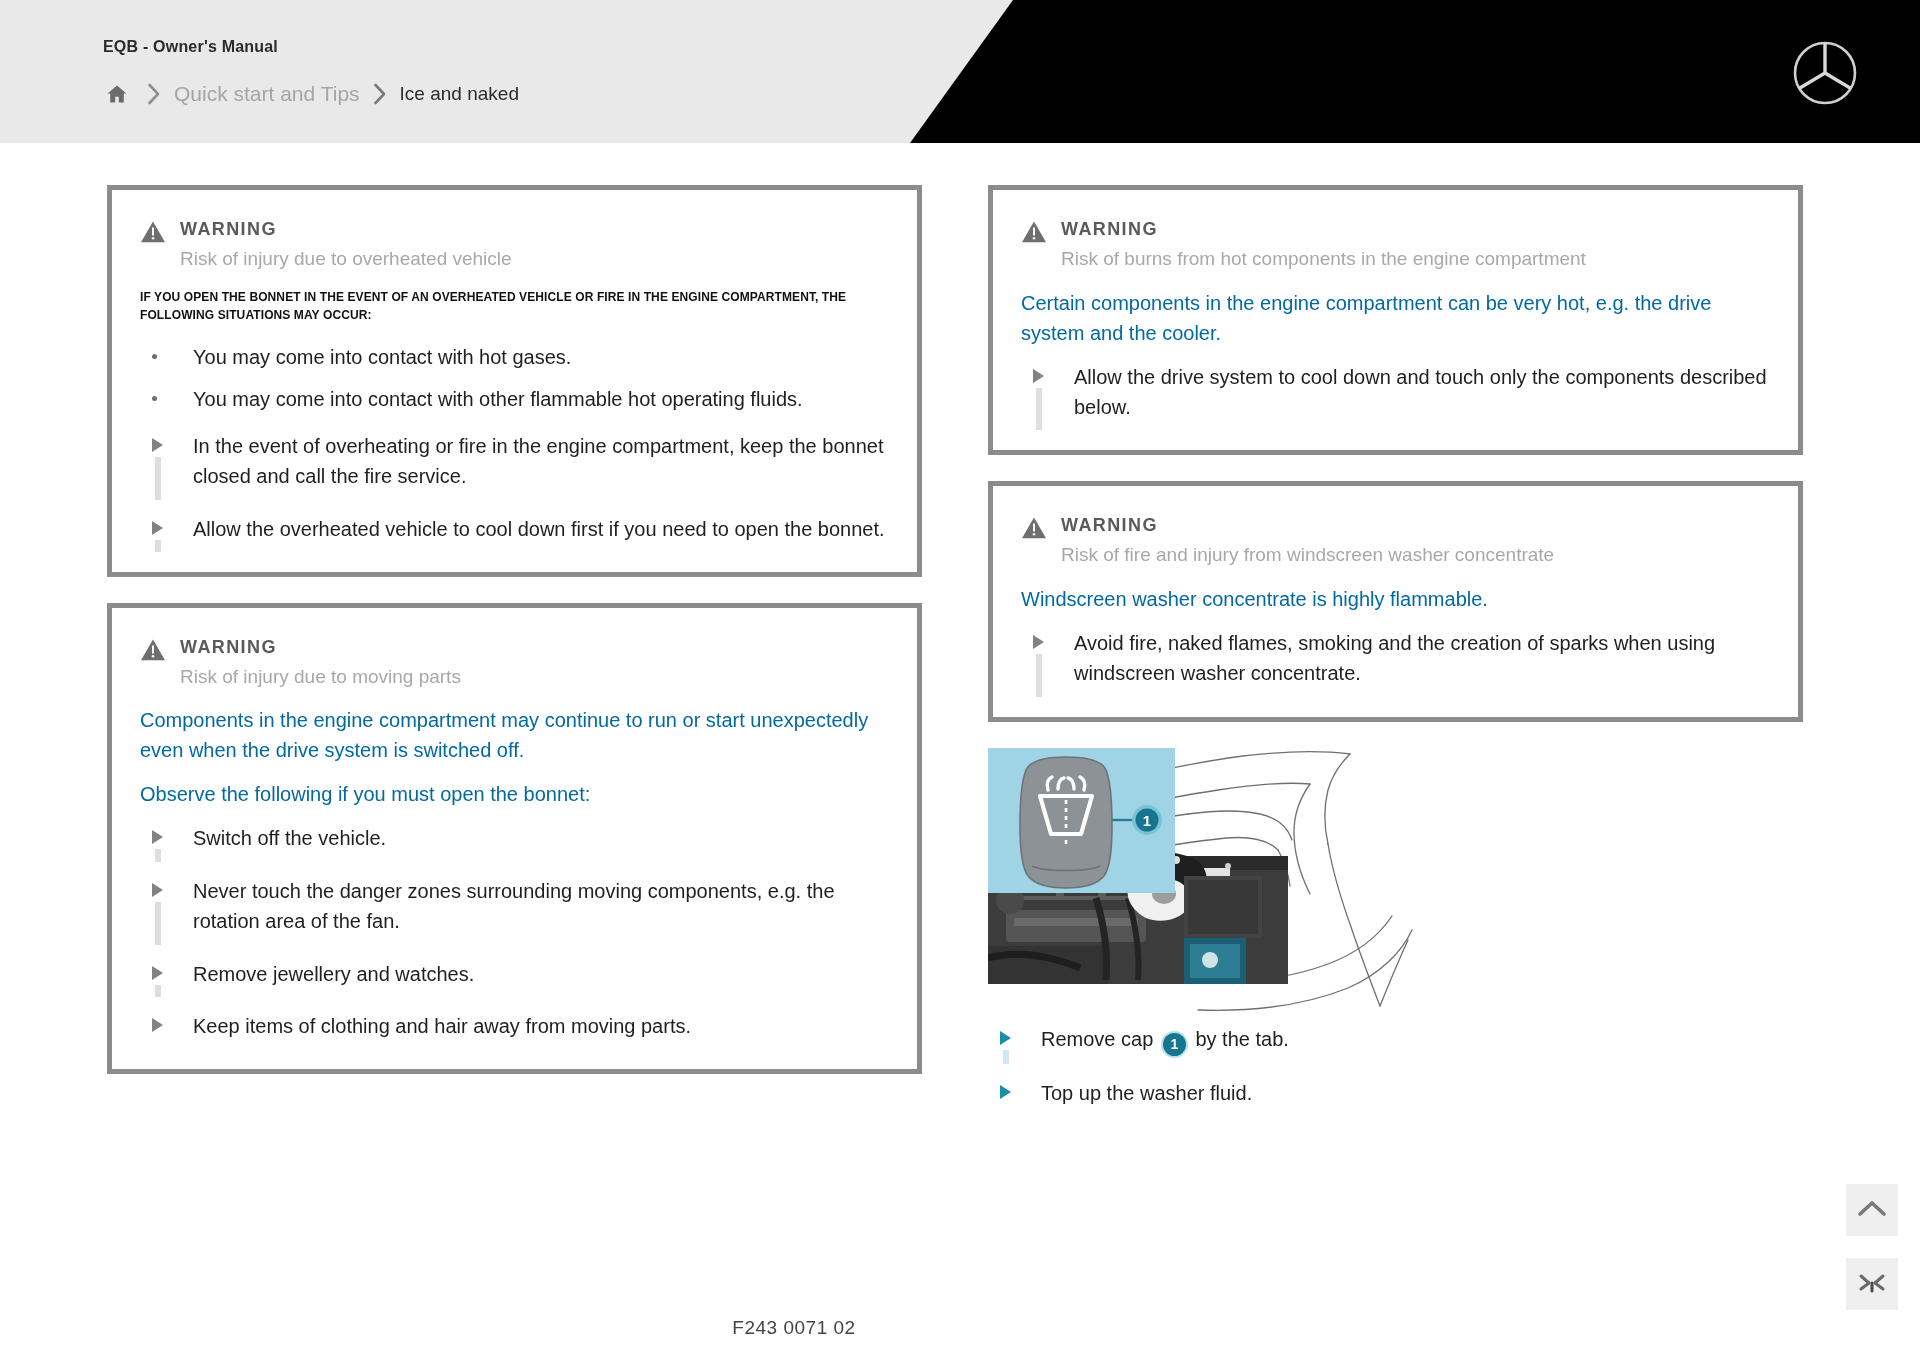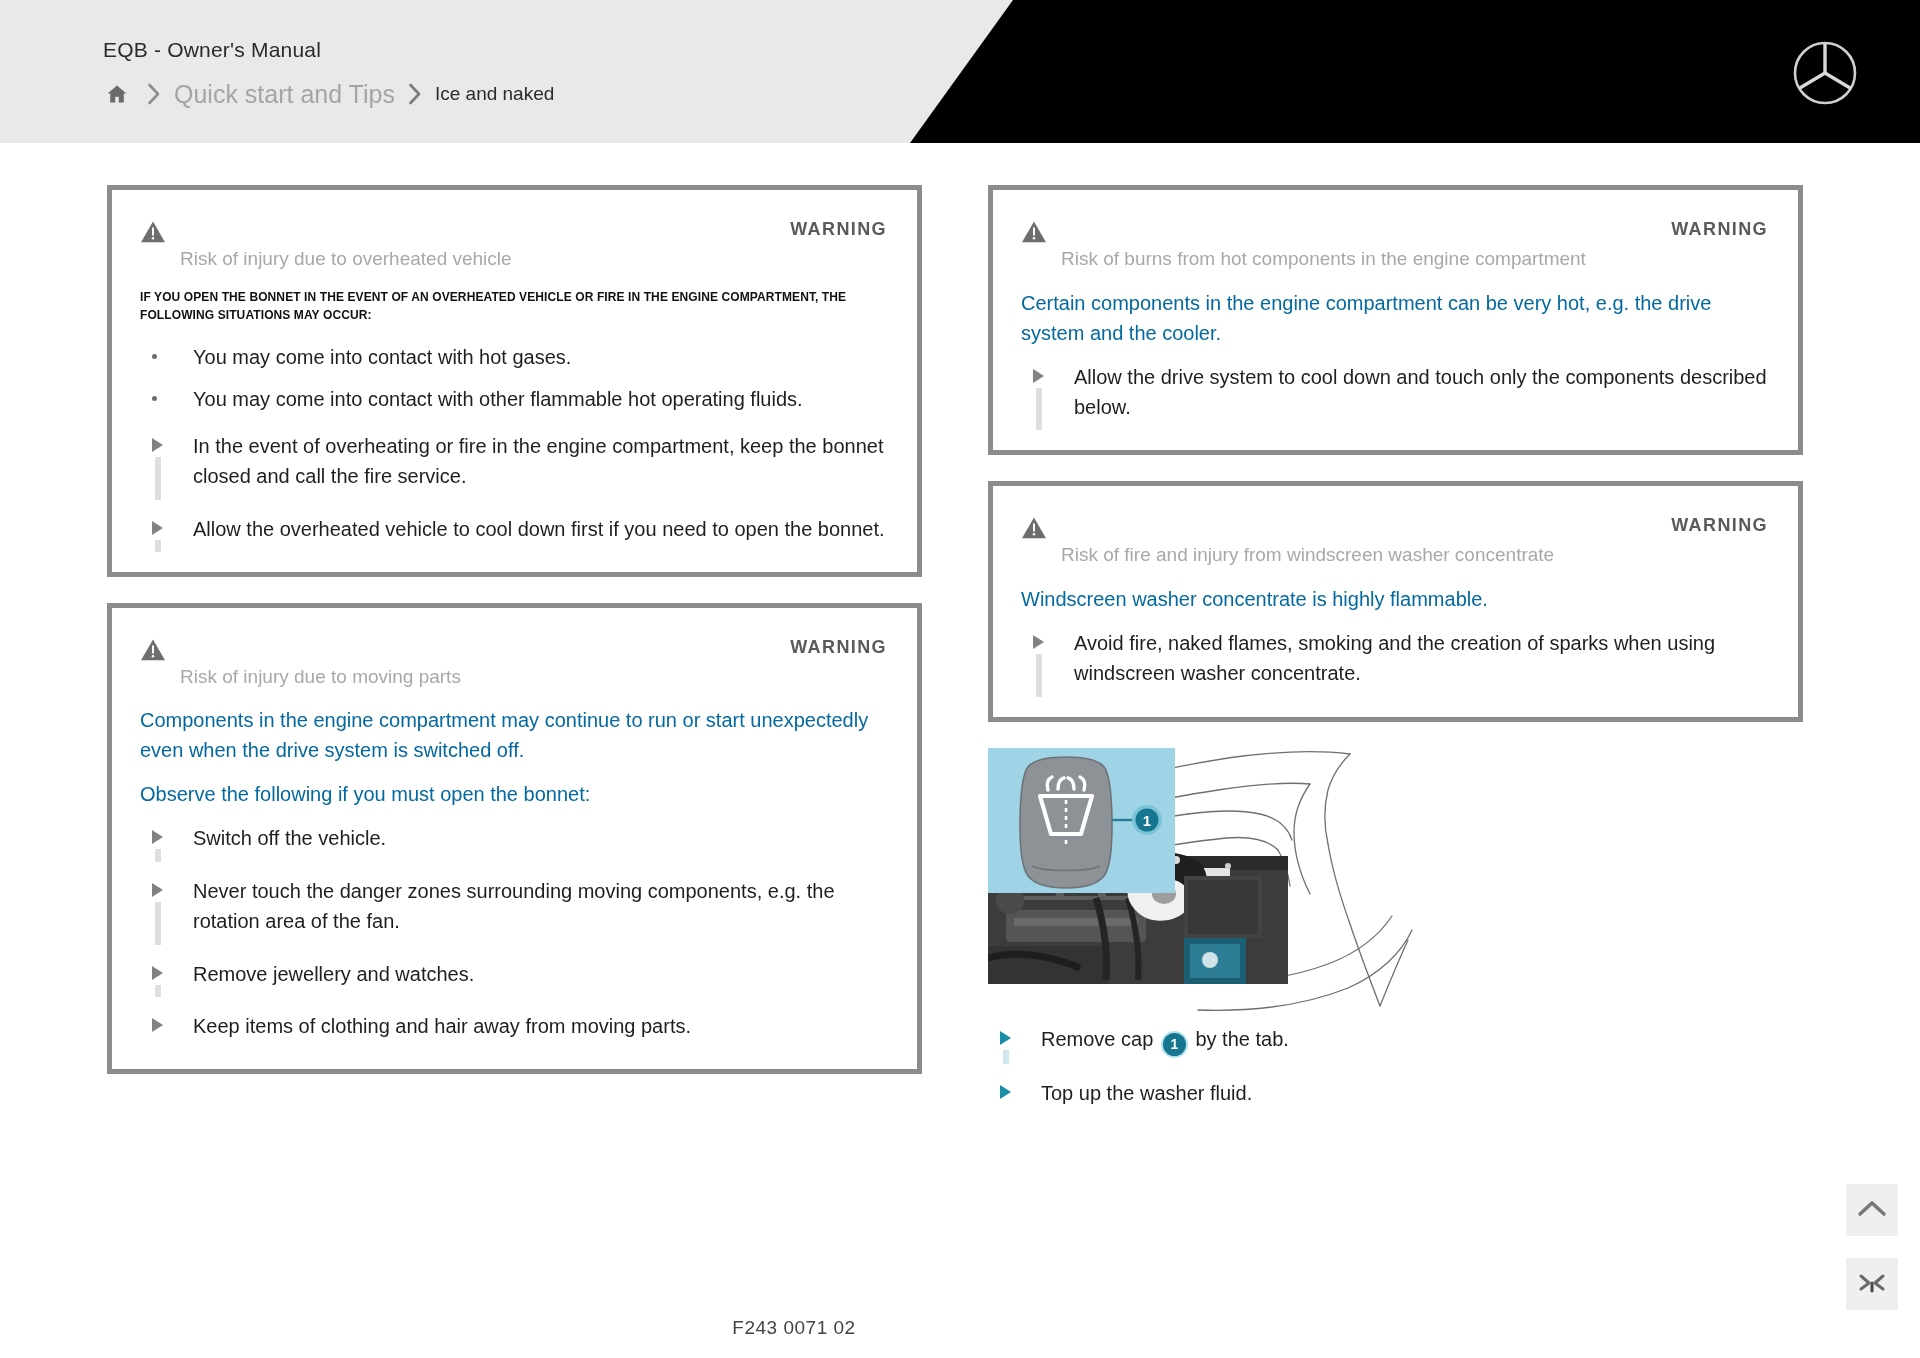"EQB - Owner's Manual" .header-title { font-size: 21px -> 16px; font-weight: 400 -> 700 }
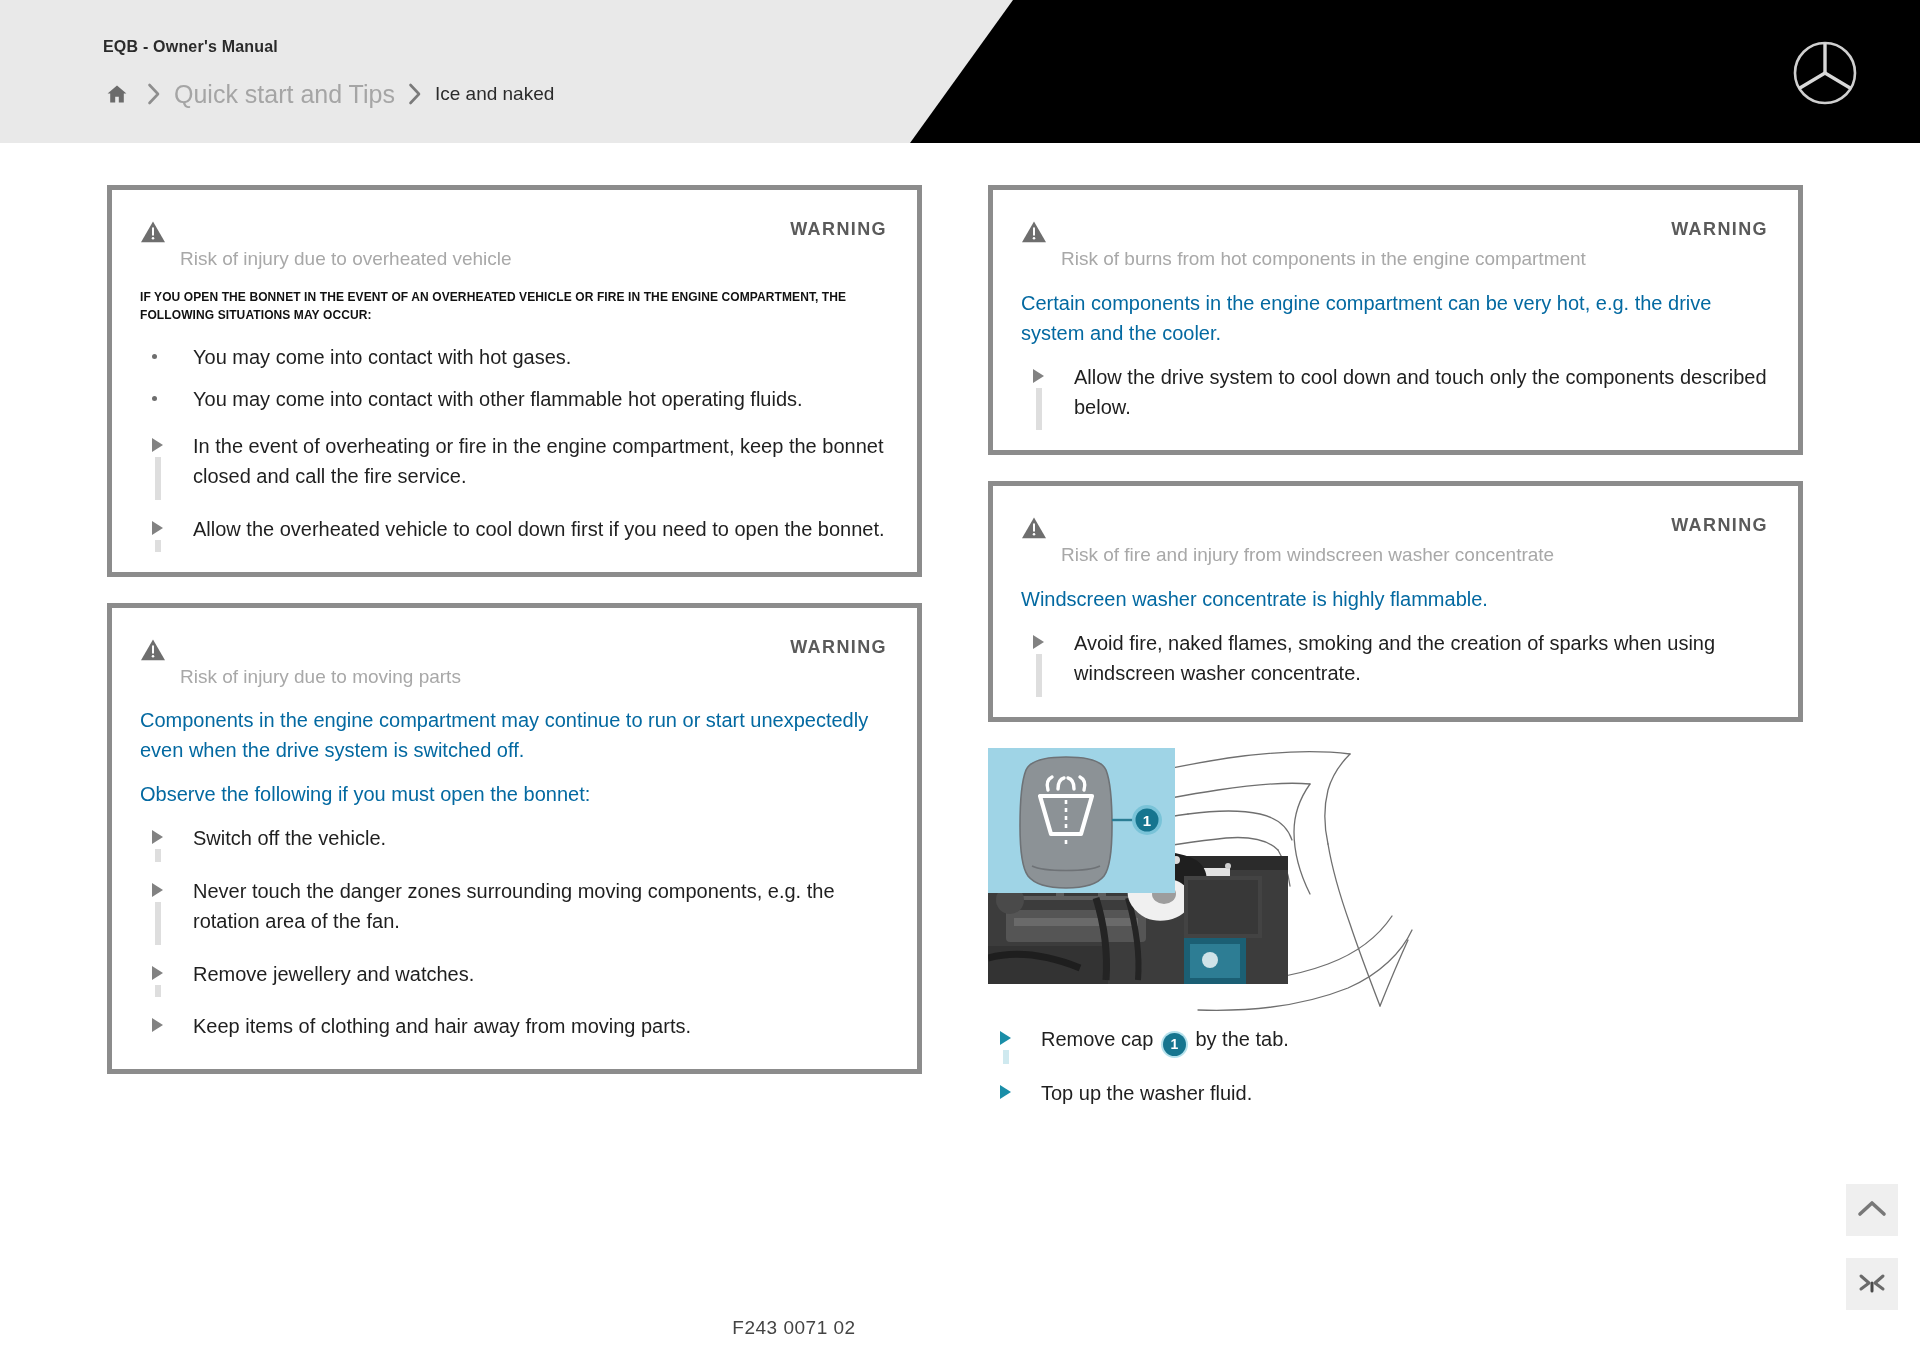"Quick start and Tips" .bc-link { font-size: 25px -> 21px }
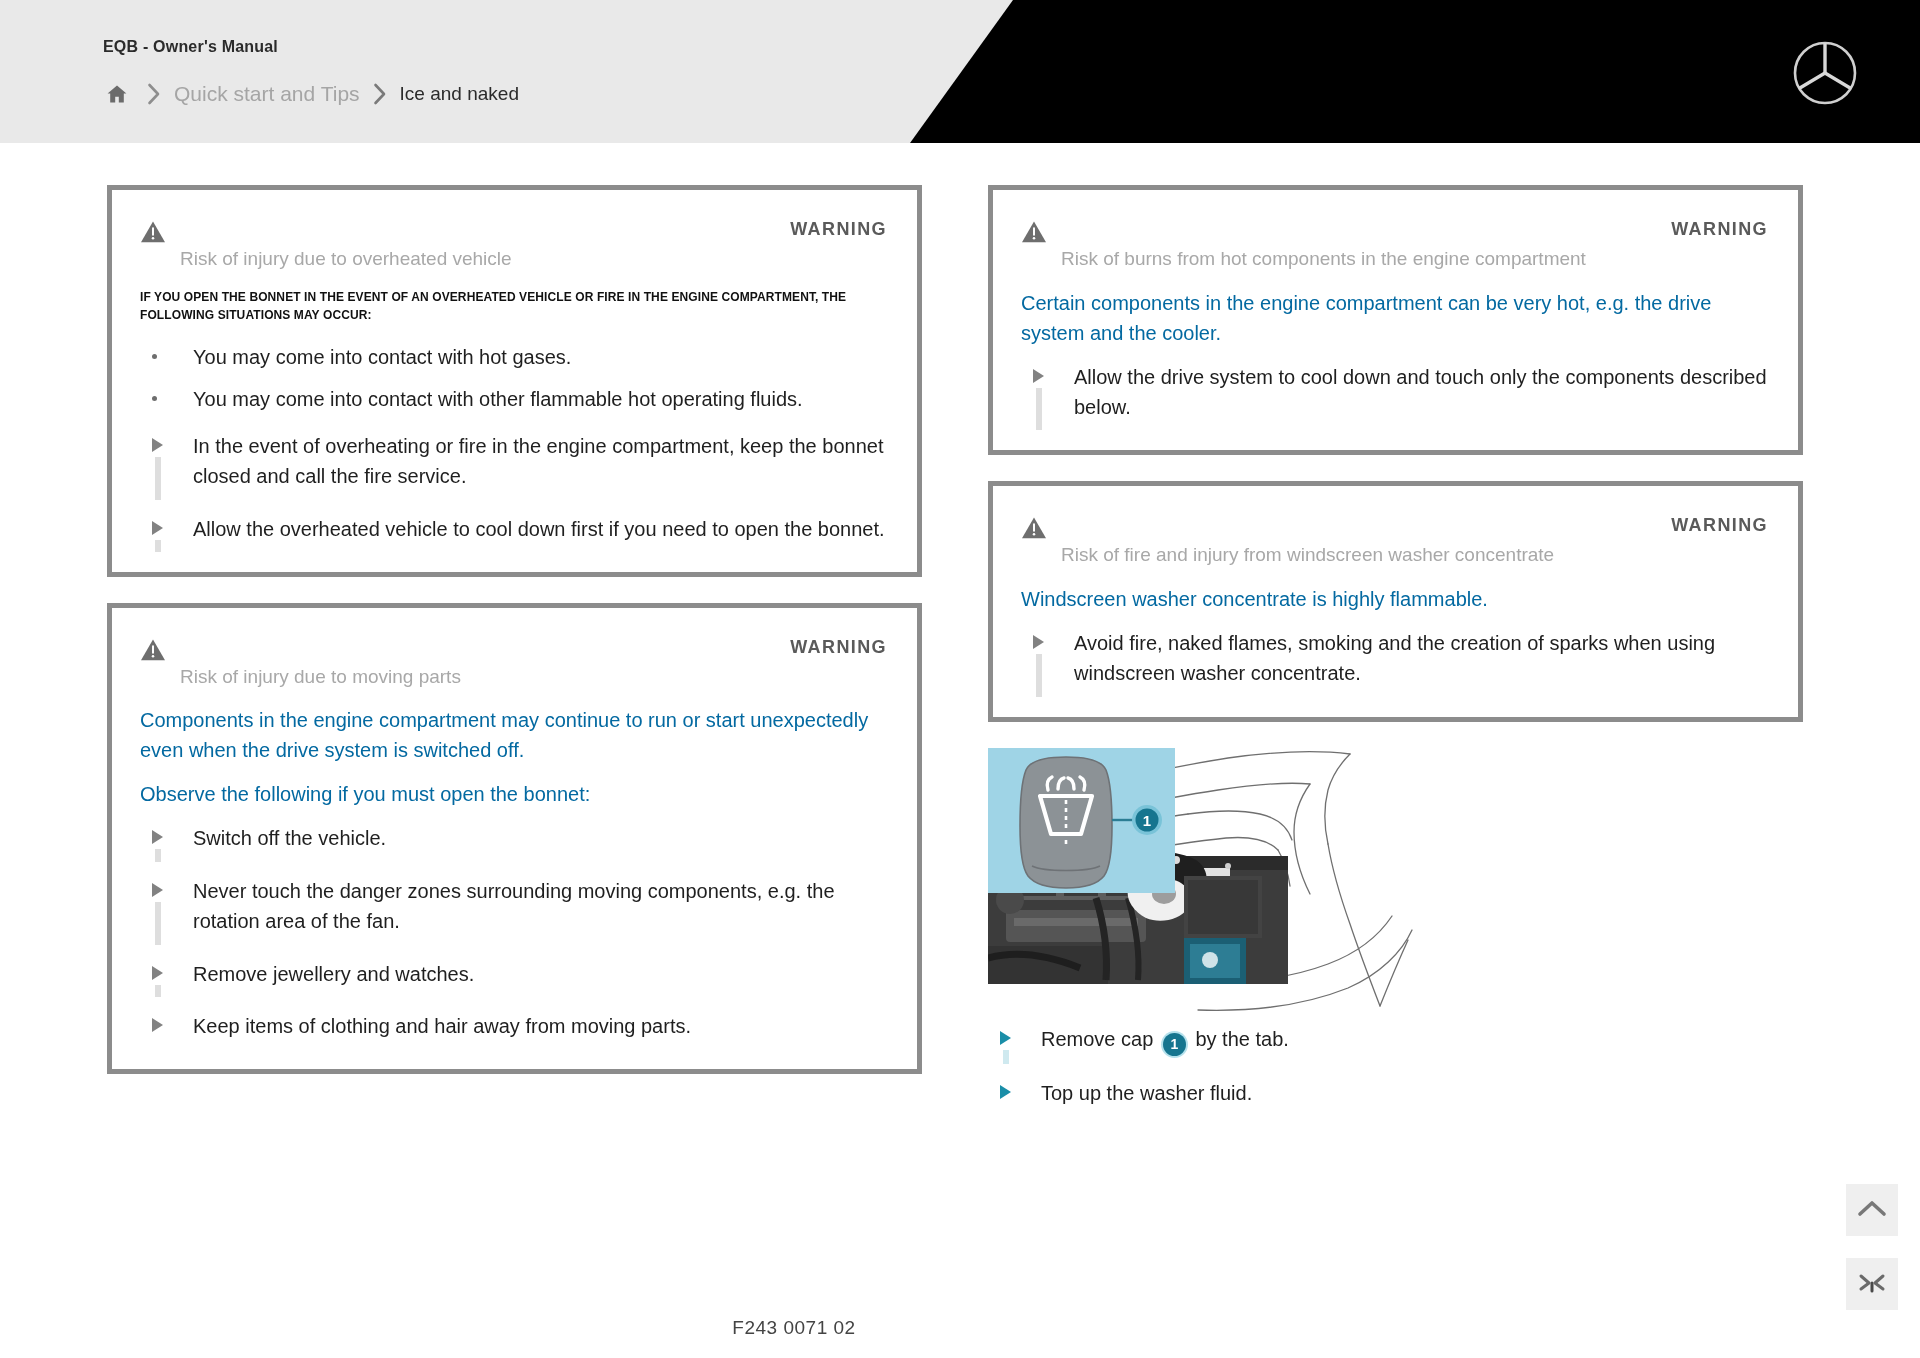"WARNING" .warn-label { text-align: right -> none }
